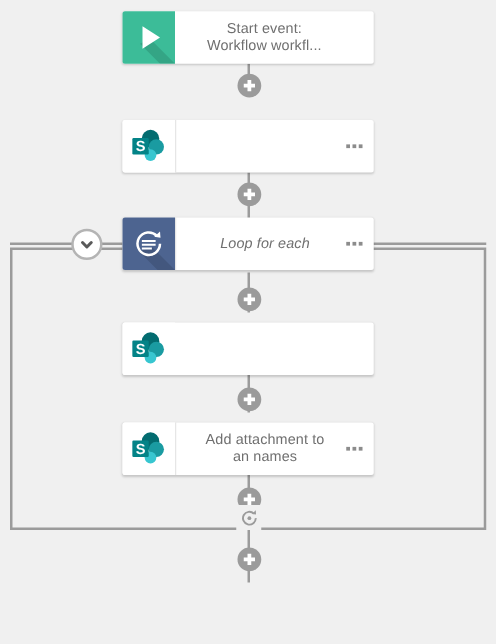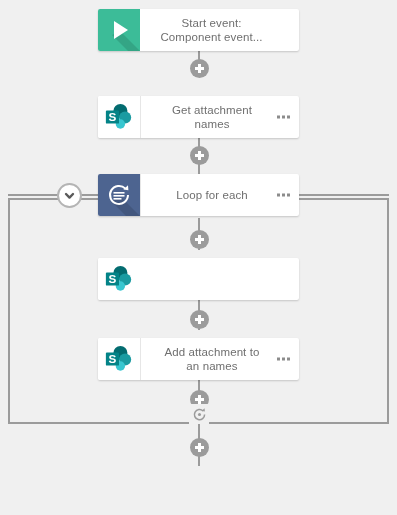"Component event..." div { text: Component event -> Workflow workfl }
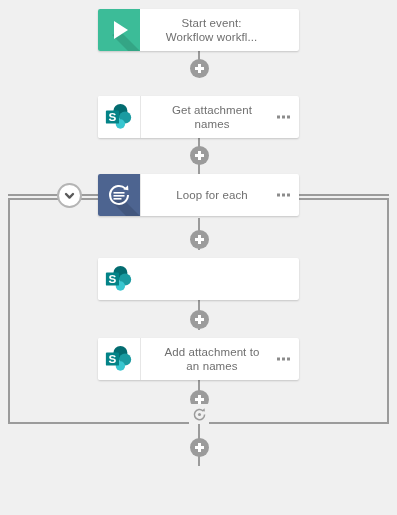"Get attachment" div.card-label { html: <div> <div>Get attachment</div> <div>names</div> </div> -> none }
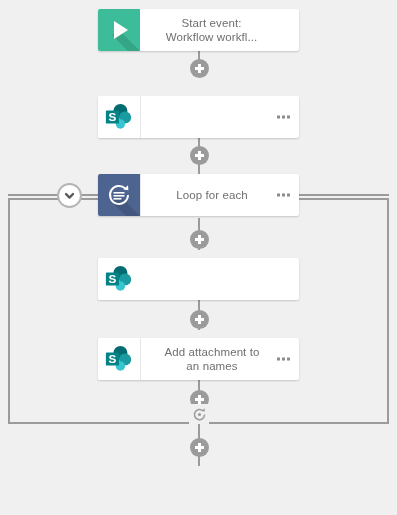"Loop for each" div.card { font-style: none -> italic }
